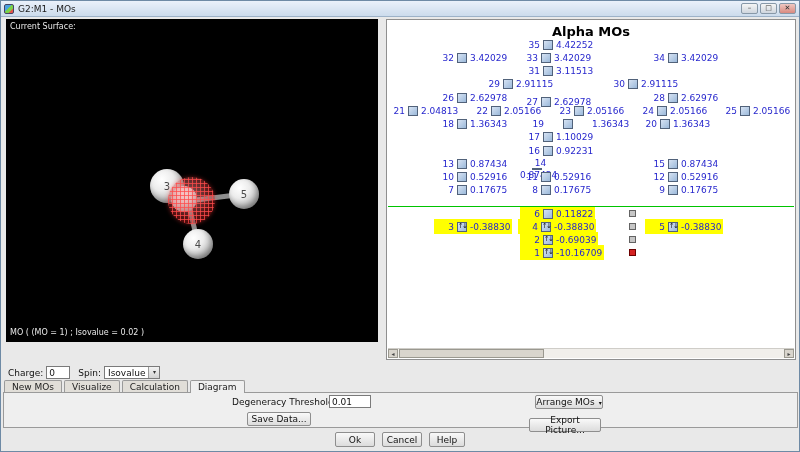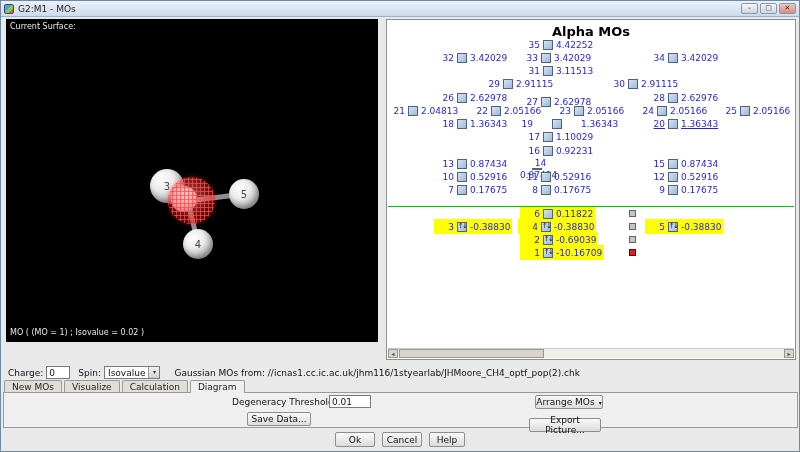"19" div.mo { left: 128px -> 139px }
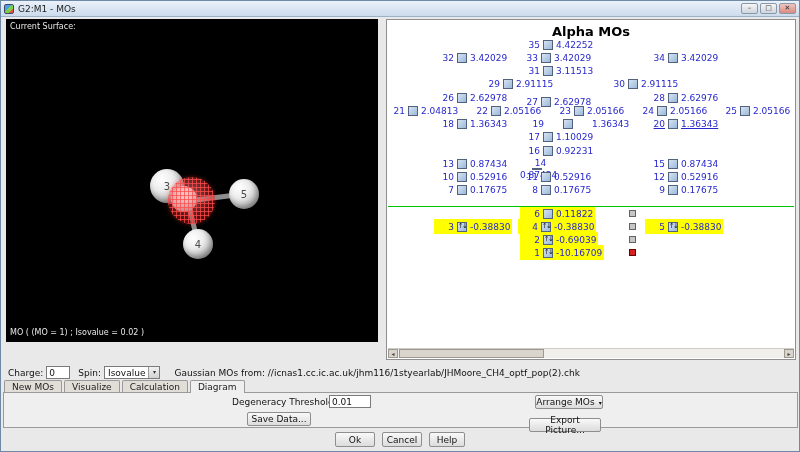"20" div.mo { left: 260px -> 252px; text-decoration: underline -> none }
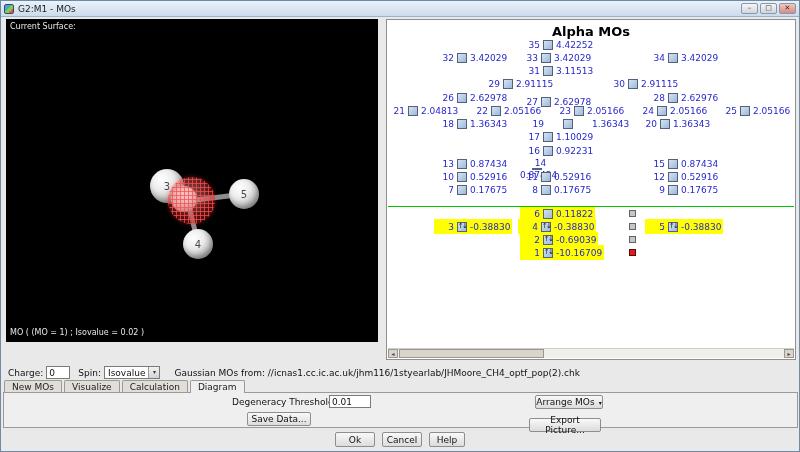"Gaussian MOs from:" span.src { html: <span>Gaussian MOs from: //icnas1.cc.ic.ac.uk/jhm116/1styearlab/JHMoore_CH4_optf_pop(2).chk</span> -> none }
